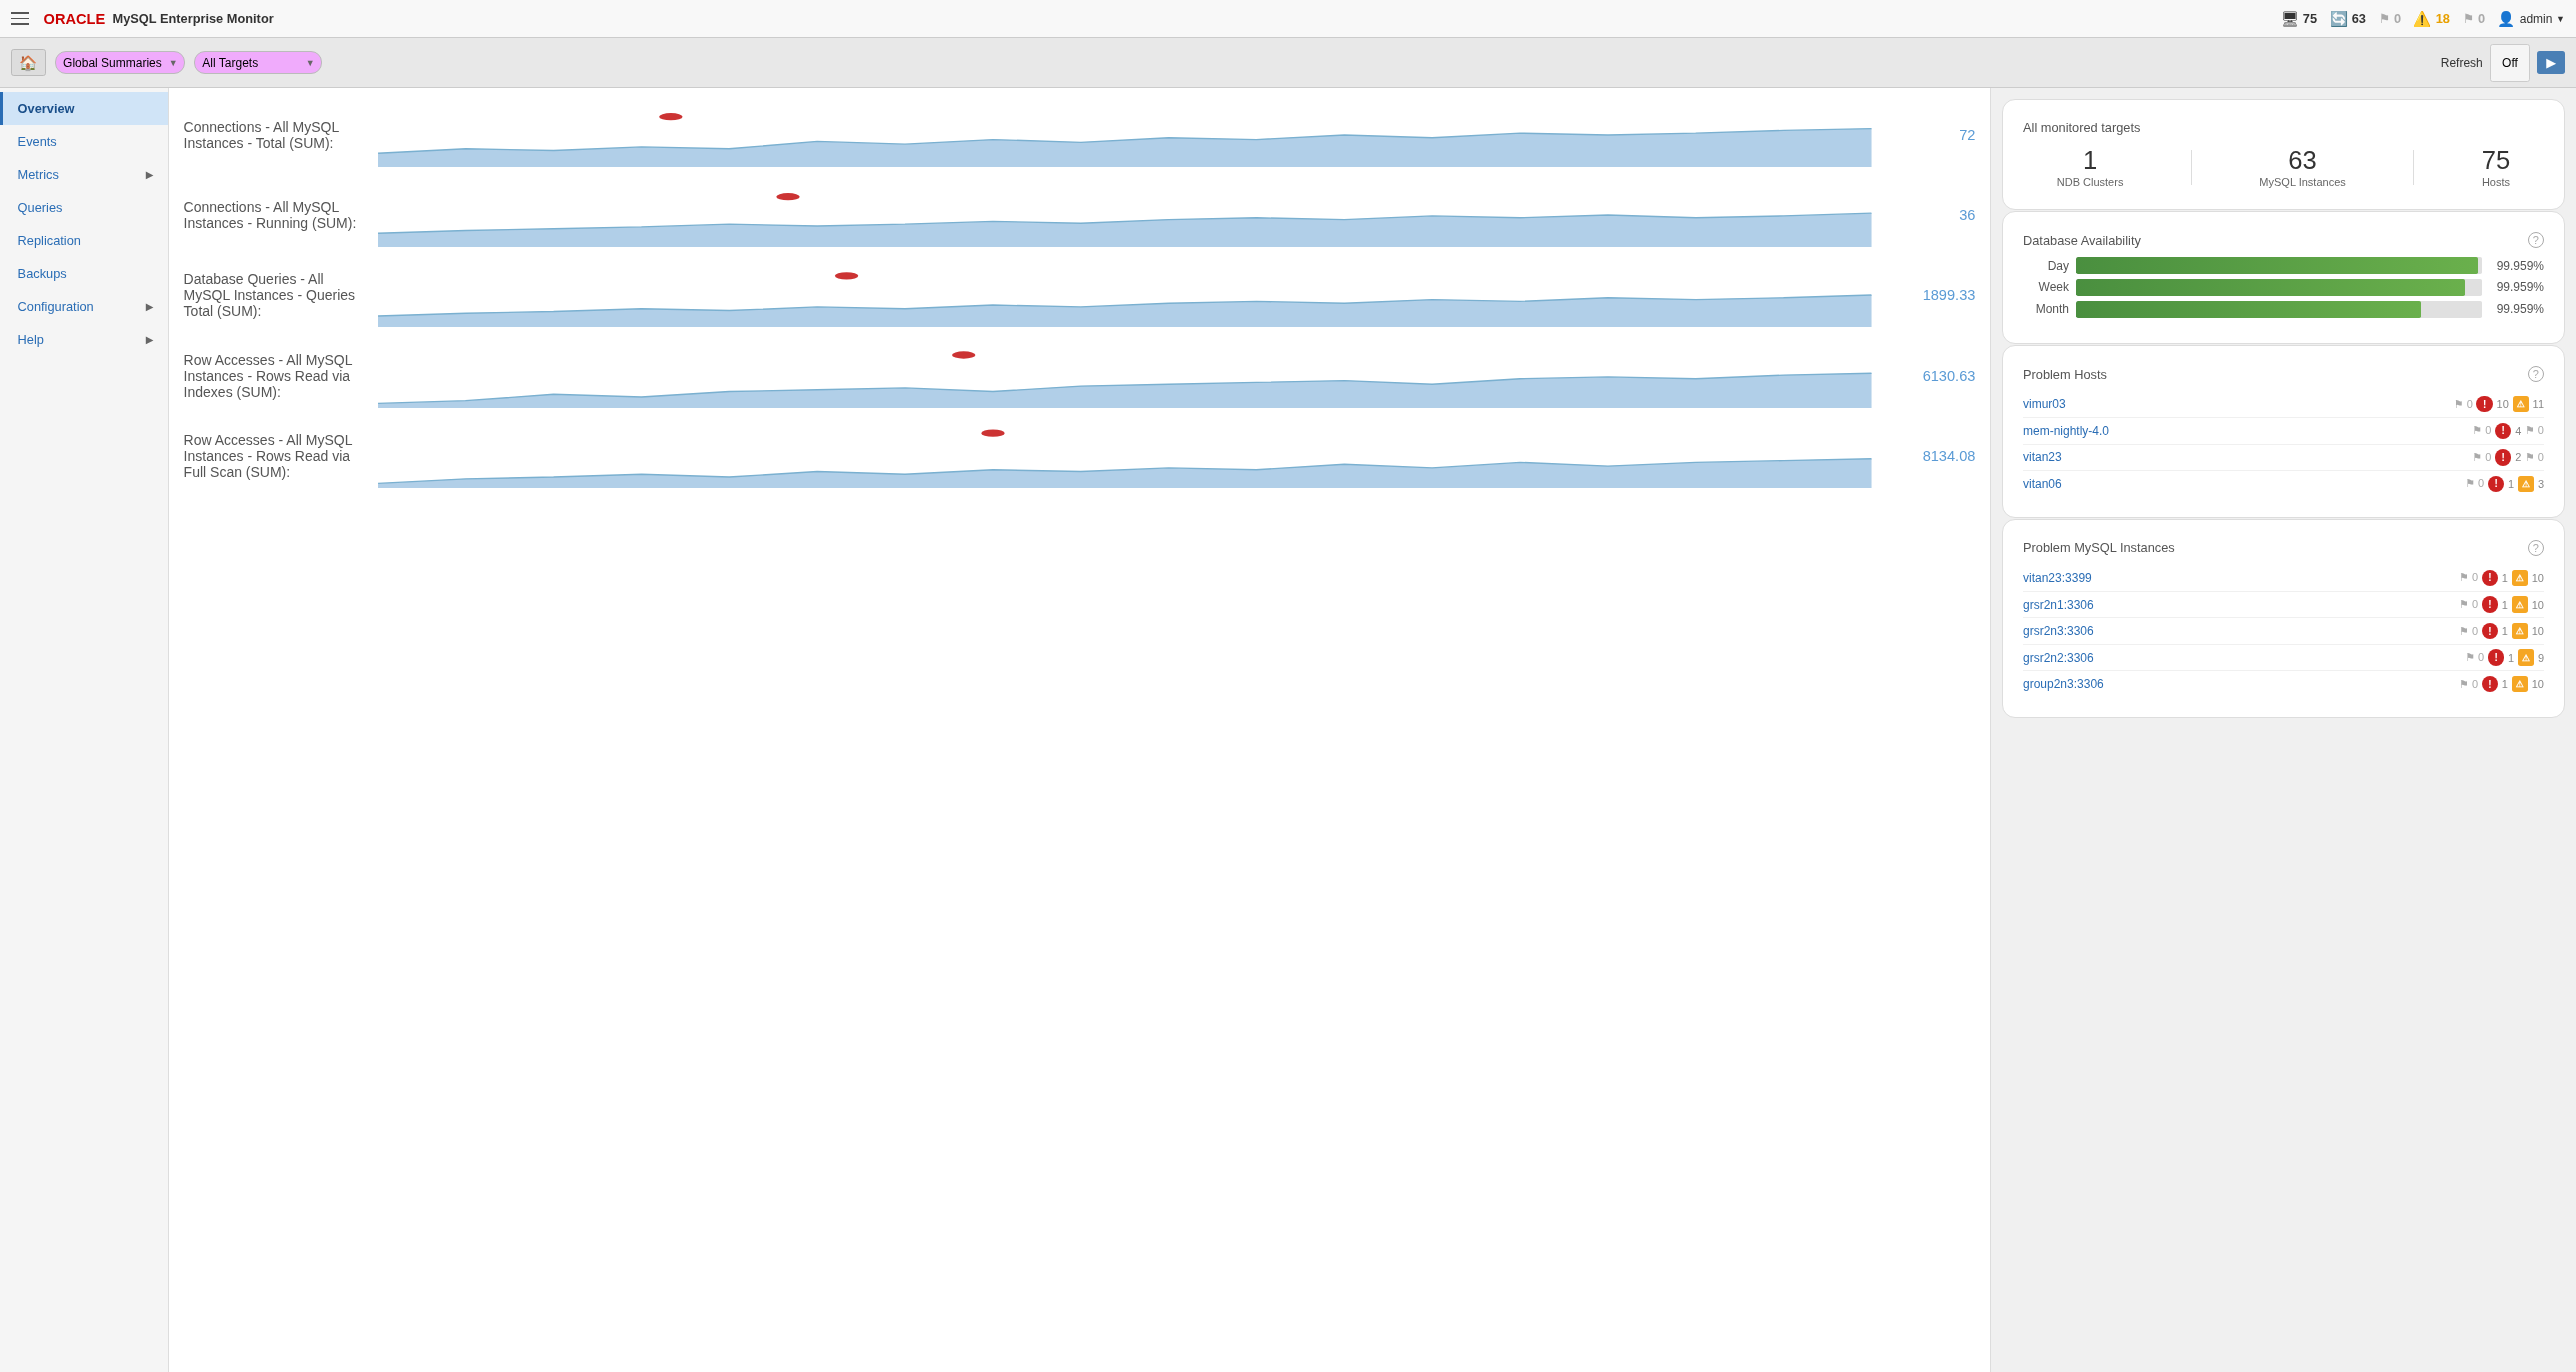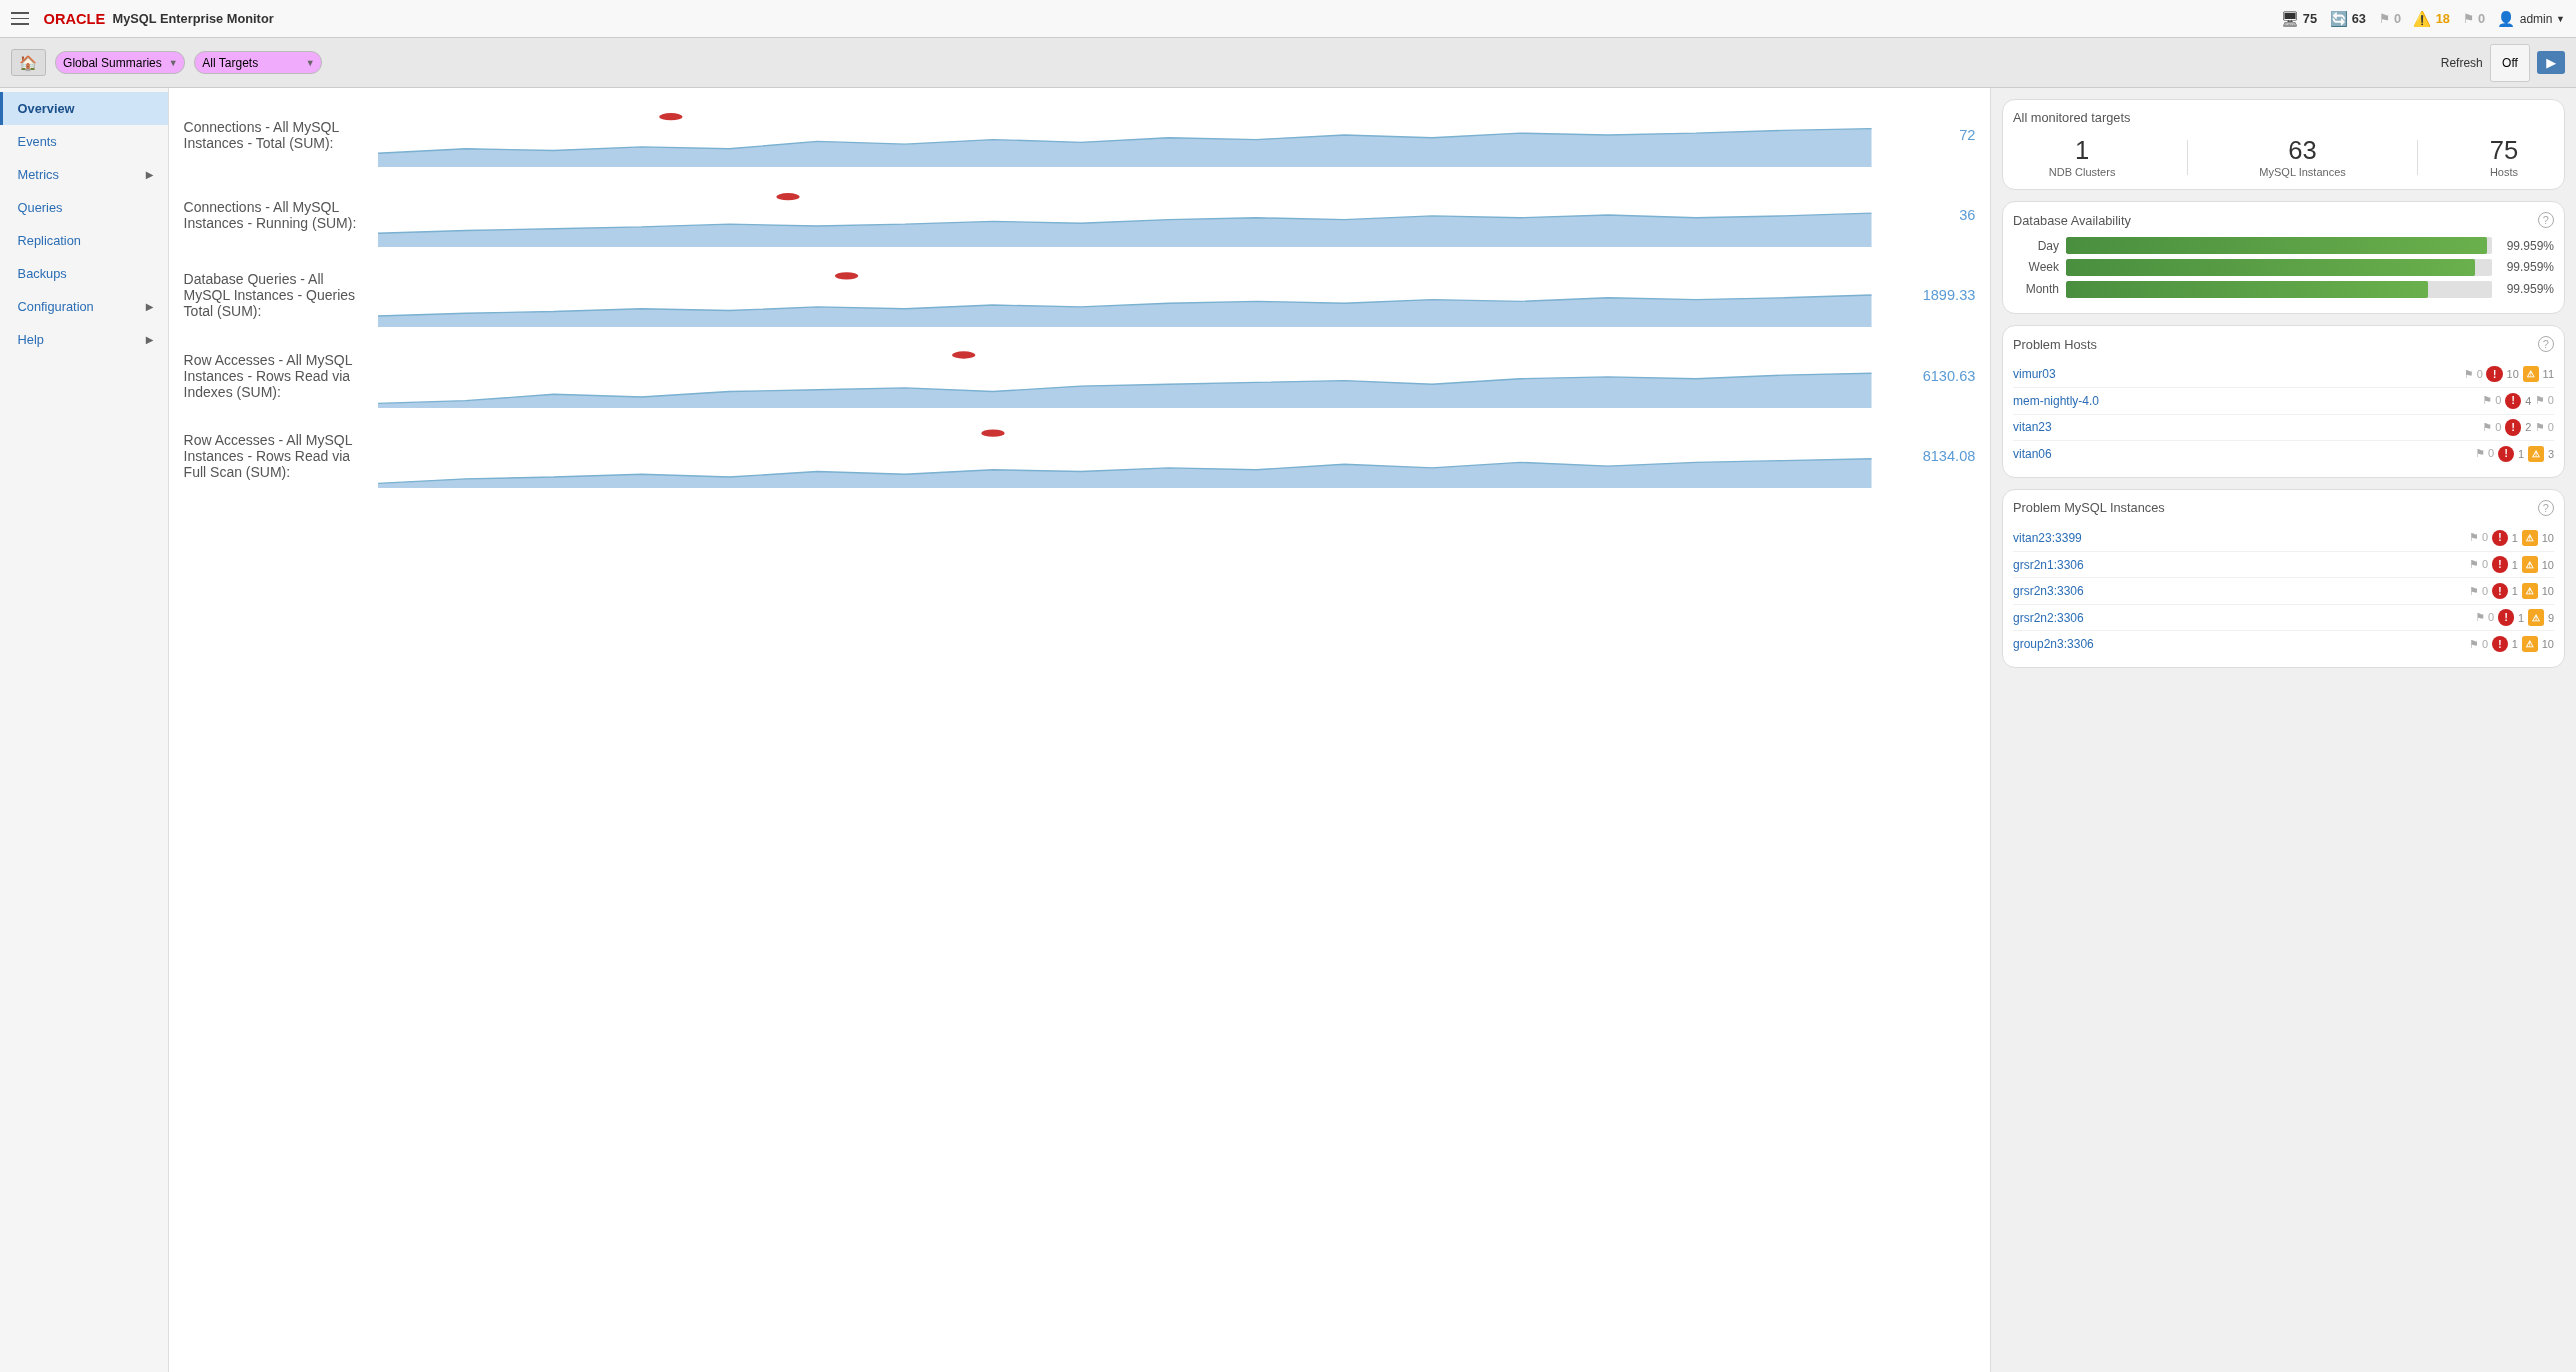"All monitored targets" .card { margin-bottom: 11px -> 1px; padding: 10px -> 20px }
